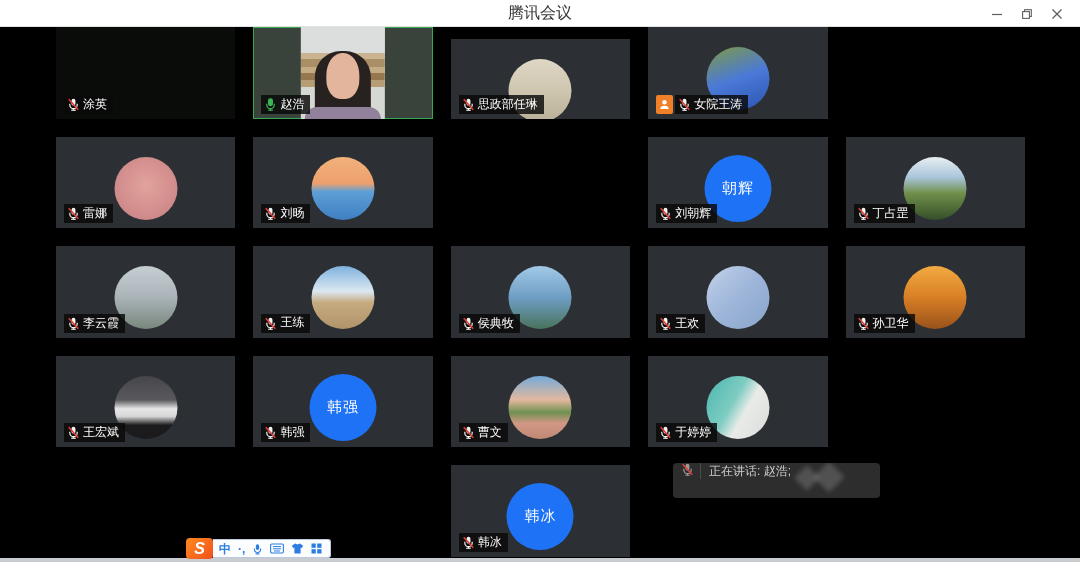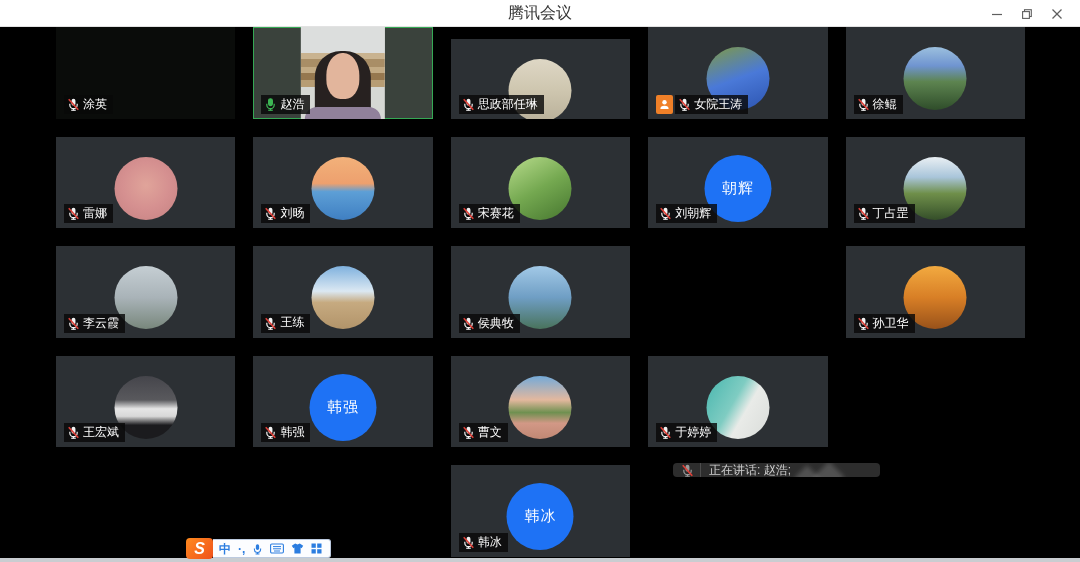"徐鲲" div.tile { html: <div> <div></div> <div> <div> <svg> <g> <rect></rect> <path></path> <line></line> <line></line> </g> <line></line> </svg> <span>徐鲲</span> </div> </div> </div> -> none }
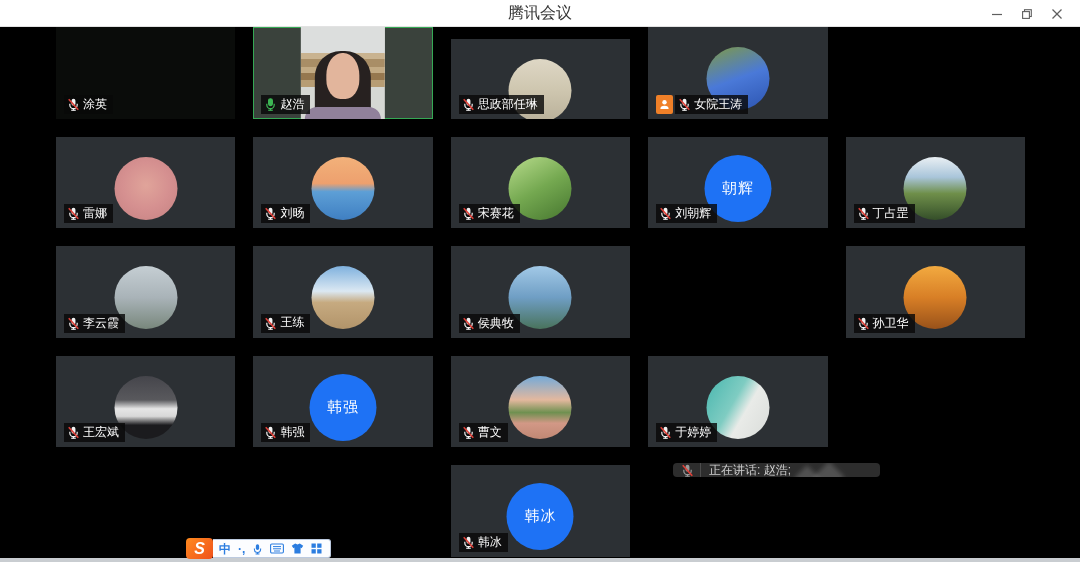"宋赛花" div.tile { html: <div> <div></div> <div> <div> <svg> <g> <rect></rect> <path></path> <line></line> <line></line> </g> <line></line> </svg> <span>宋赛花</span> </div> </div> </div> -> none }
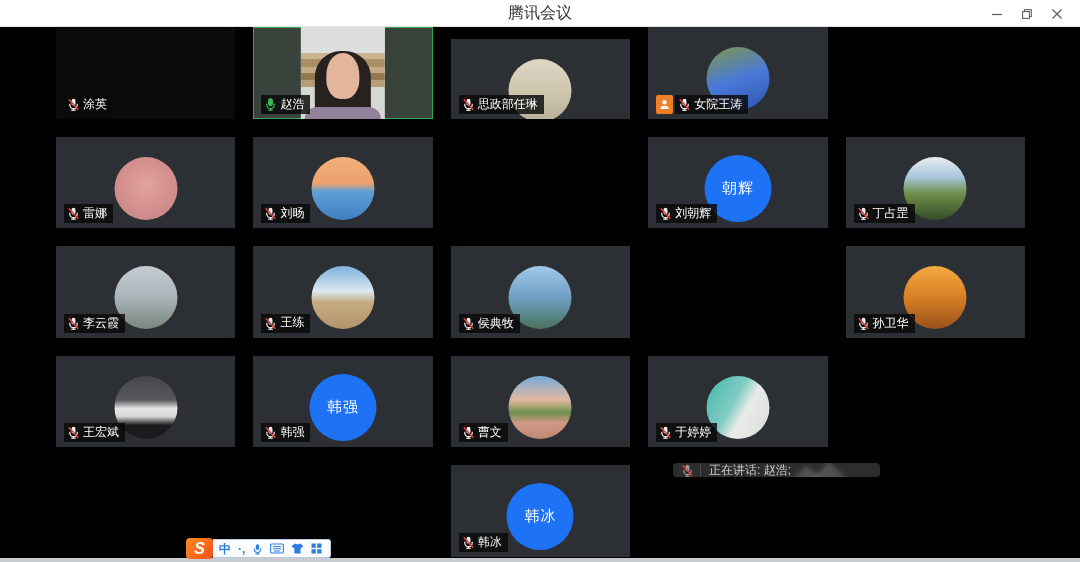"王欢" div.tile { html: none -> <div> <div></div> <div> <div> <svg> <g> <rect></rect> <path></path> <line></line> <line></line> </g> <line></line> </svg> <span>王欢</span> </div> </div> </div> }
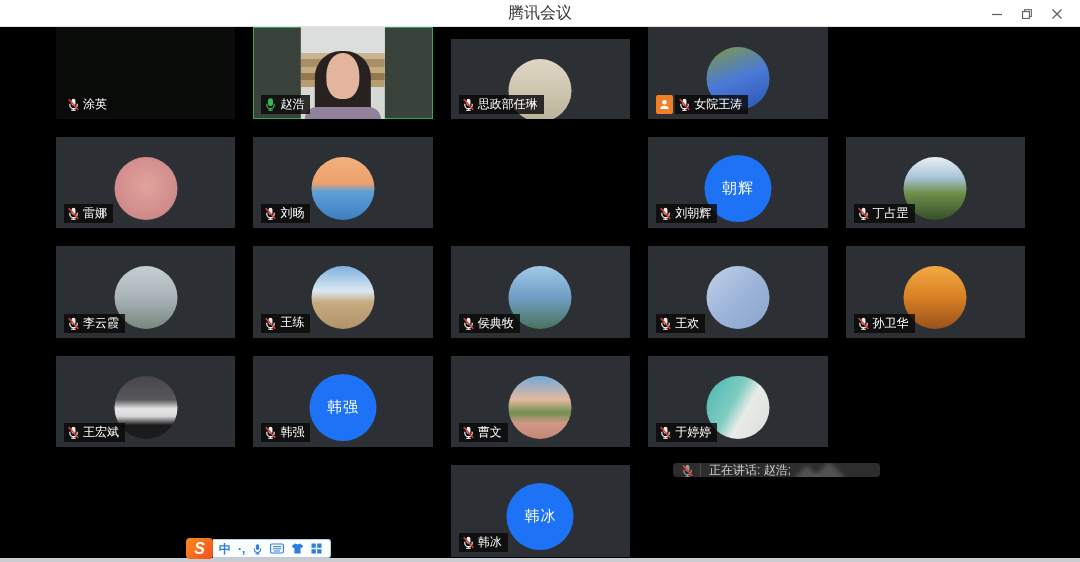"正在讲话: 赵浩;" .speaking-banner { align-items: center -> flex-start; height: 14px -> 35px }
